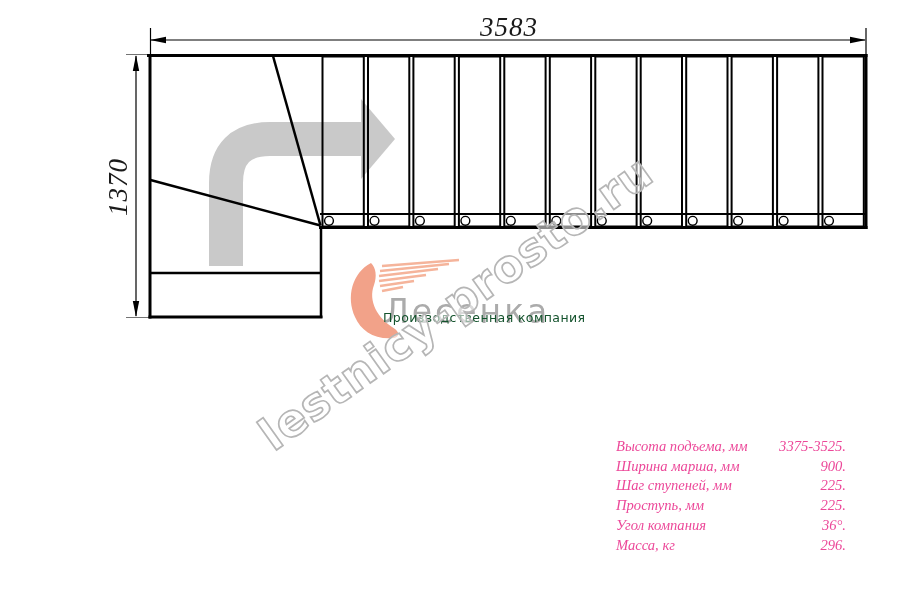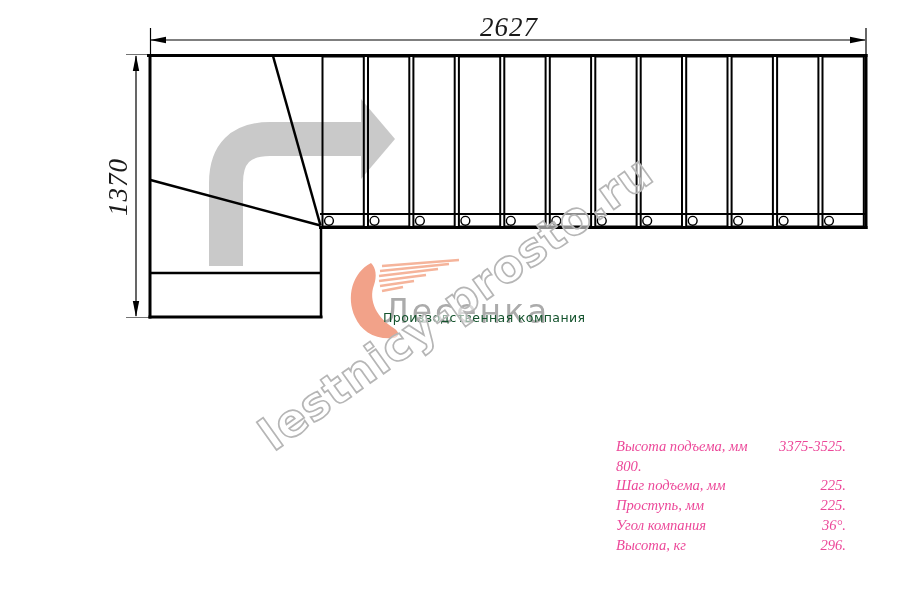"2627" div.abs { text: 2627 -> 3583 }
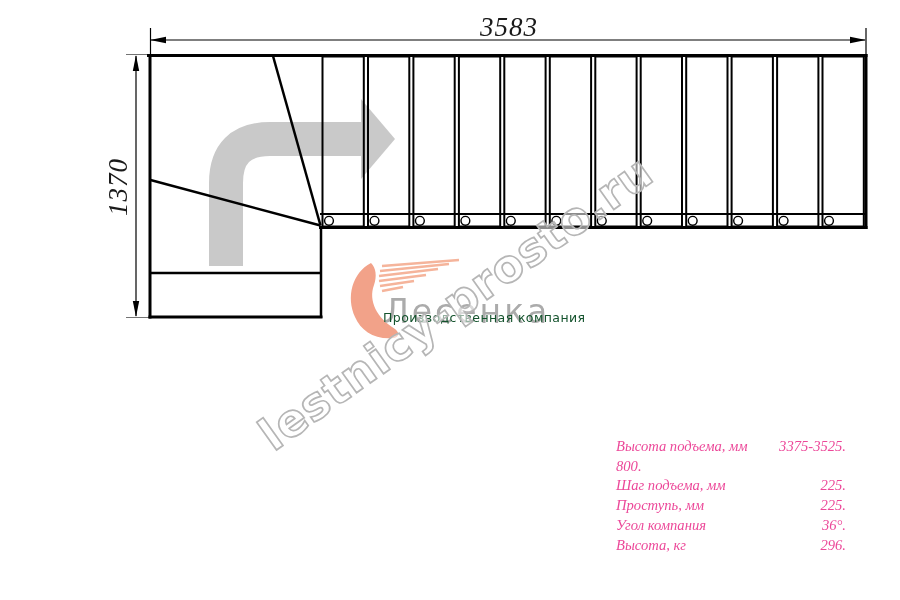"Ширина марша, мм" span.spec-label { html: none -> <span>Ширина марша, мм</span> }
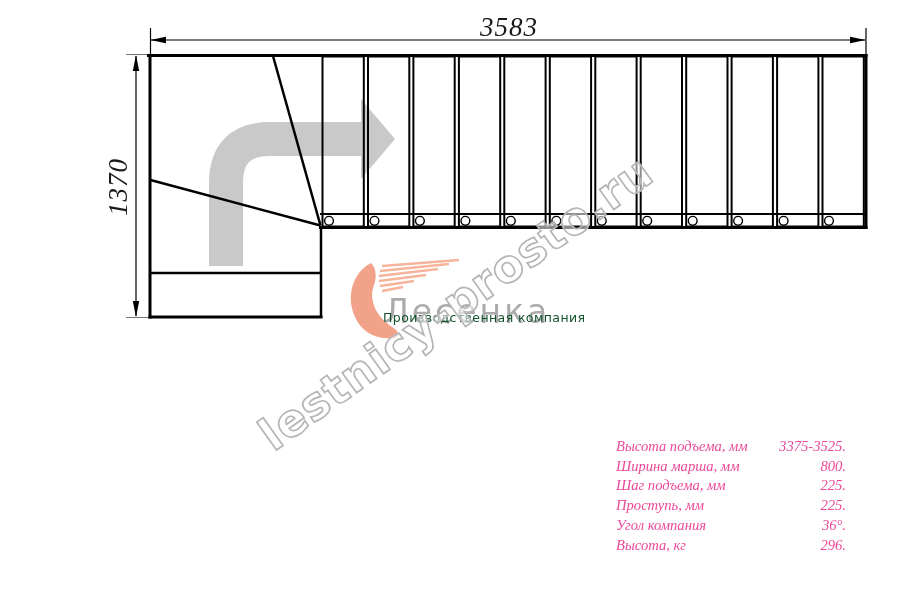"800." span.spec-value { text: 800 -> 900 }
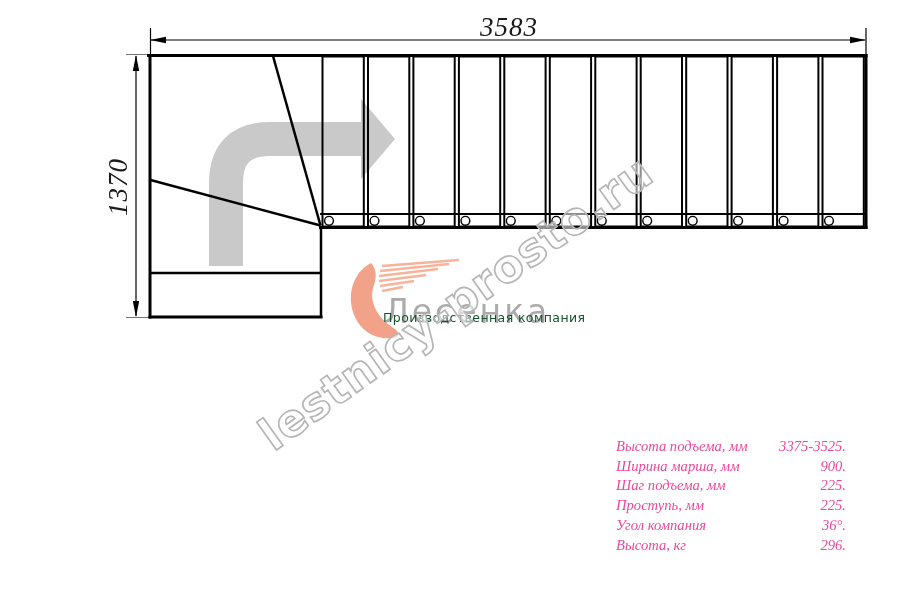"Шаг подъема, мм" span.spec-label { text: подъема -> ступеней }
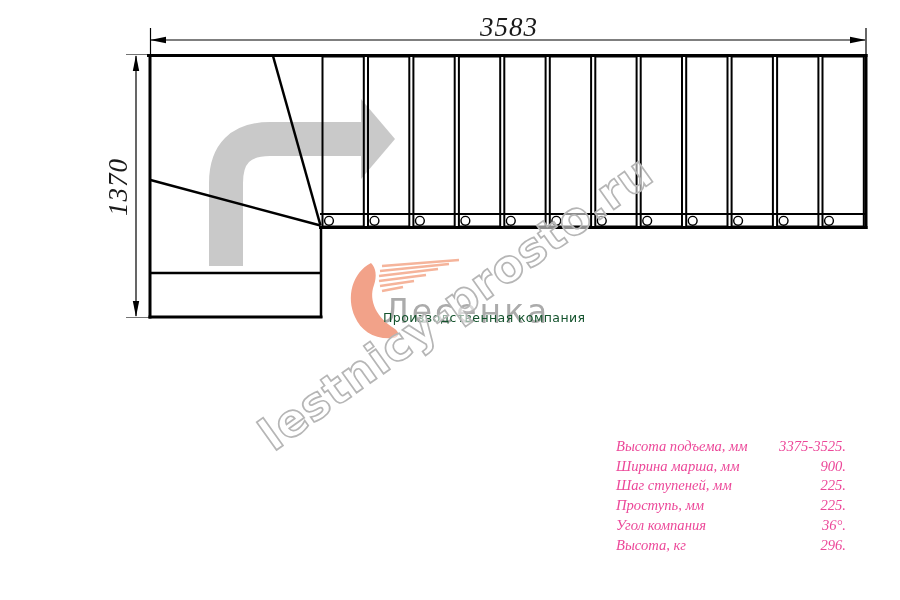"Высота, кг" span.spec-label { text: Высота -> Масса }
